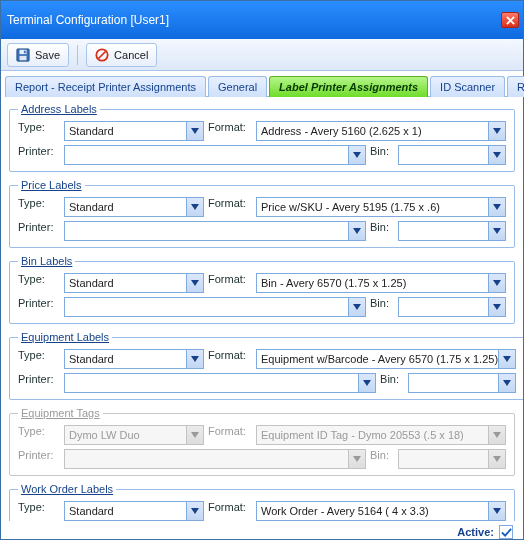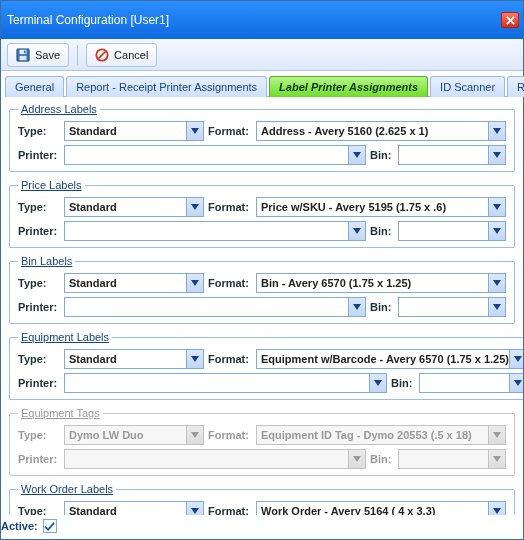"General" div.tab { order: before "Report - Receipt Printer Assignments" -> after "Report - Receipt Printer Assignments" }
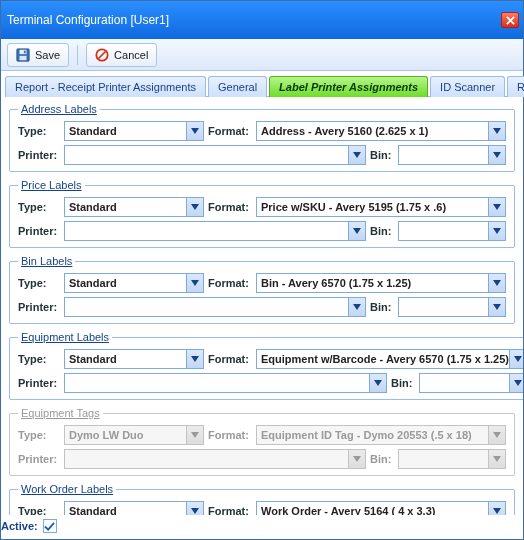"Type:" .row { align-items: center -> none; font-weight: bold -> none }
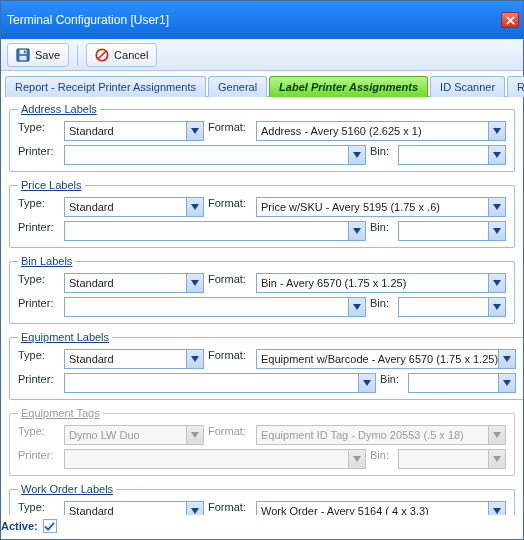"Active:" .footer-row { justify-content: none -> flex-end; padding: 4px 10px 6px 0 -> 4px 10px 0 0 }
